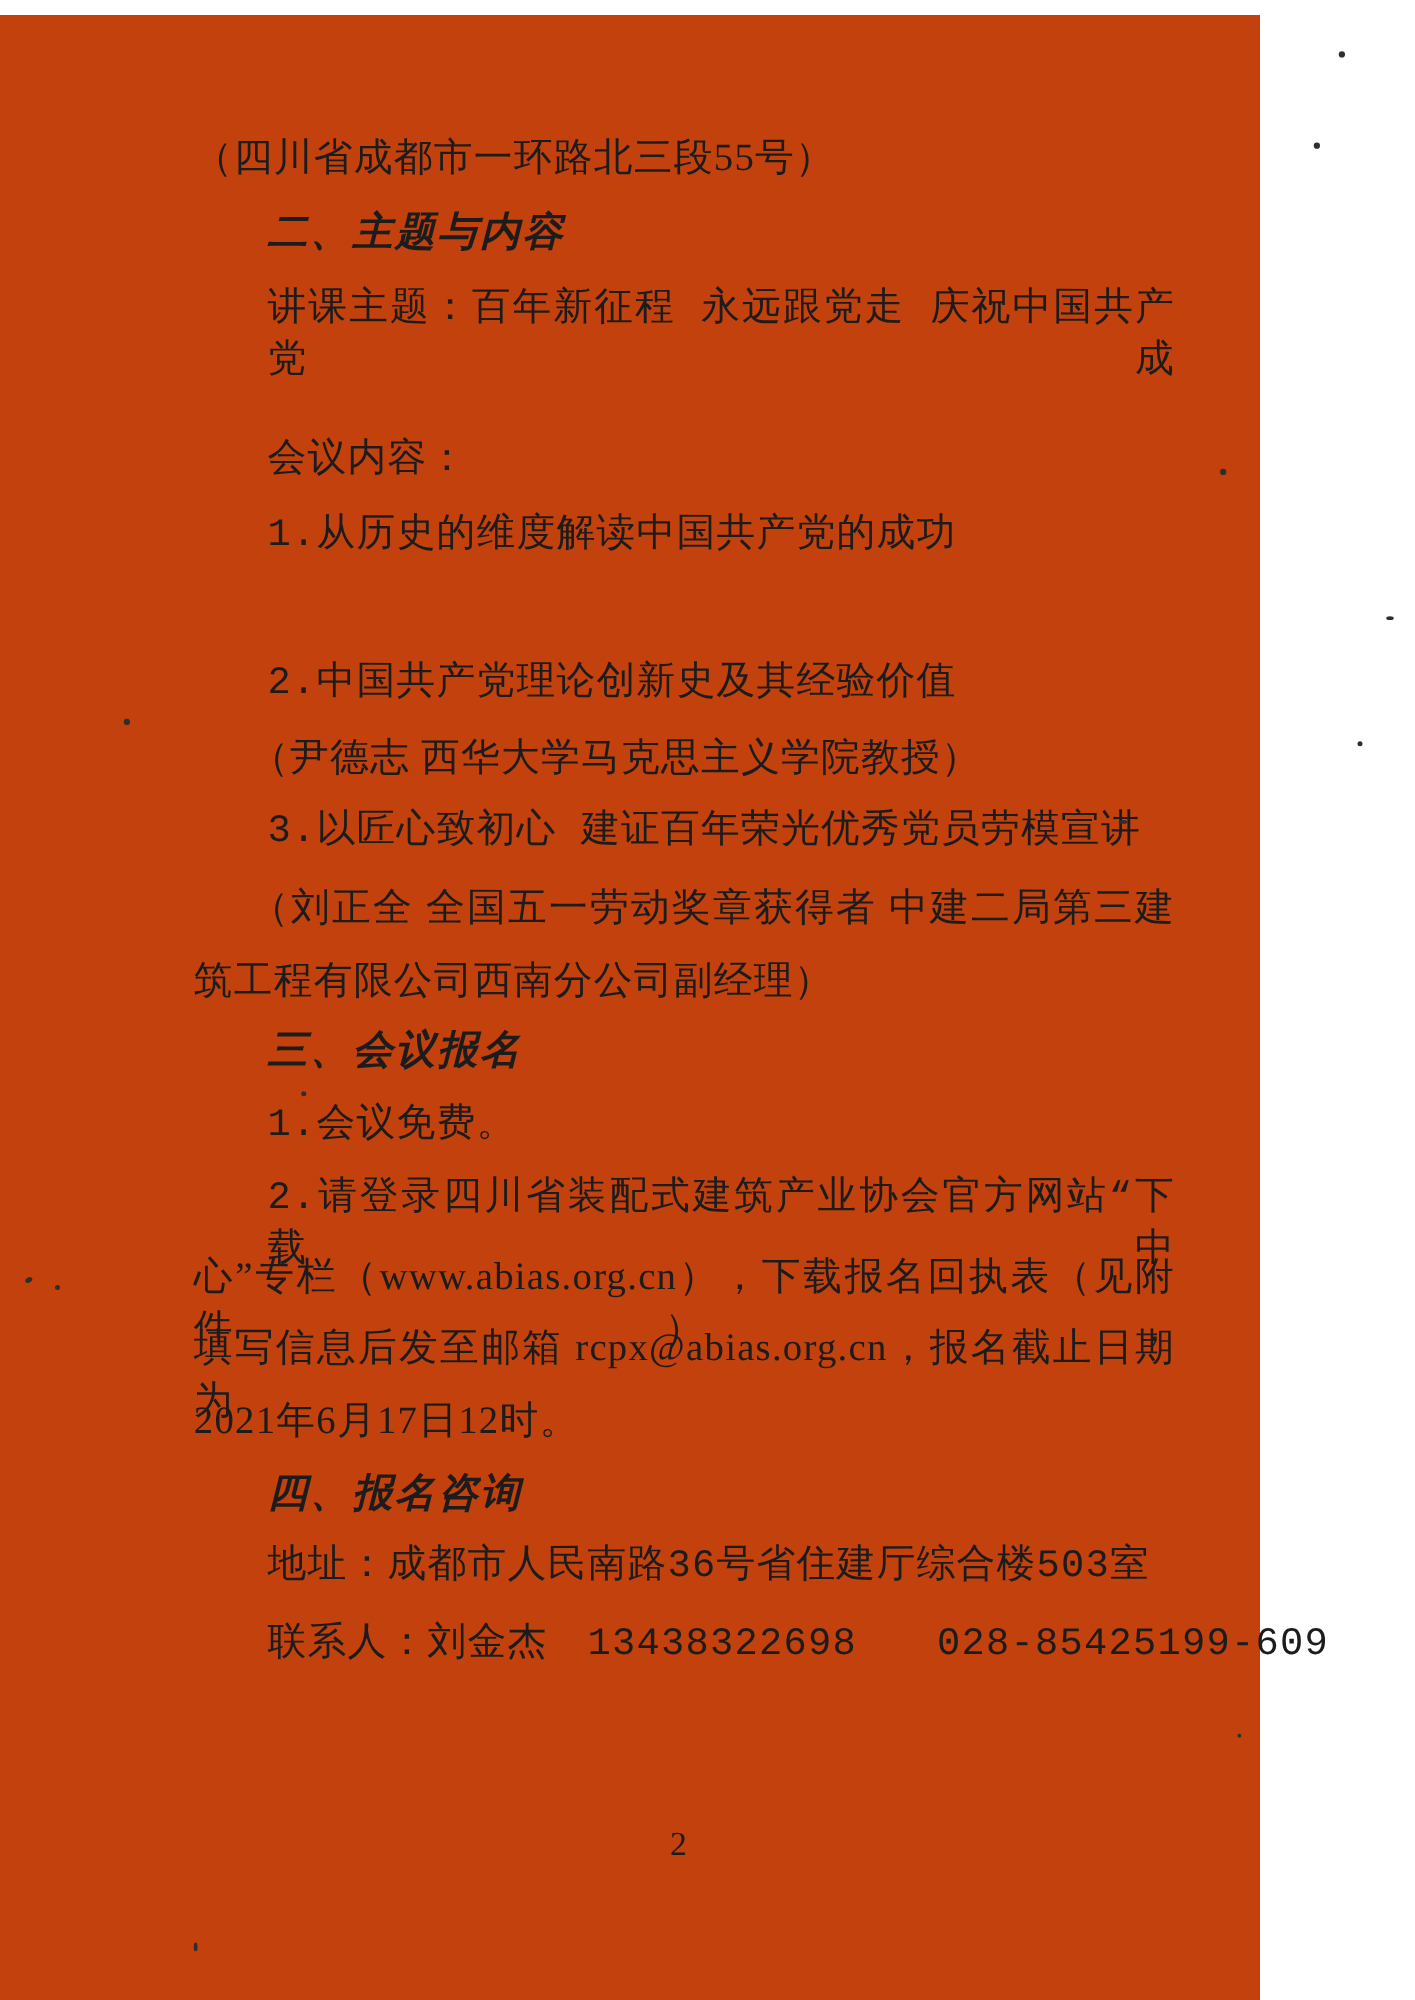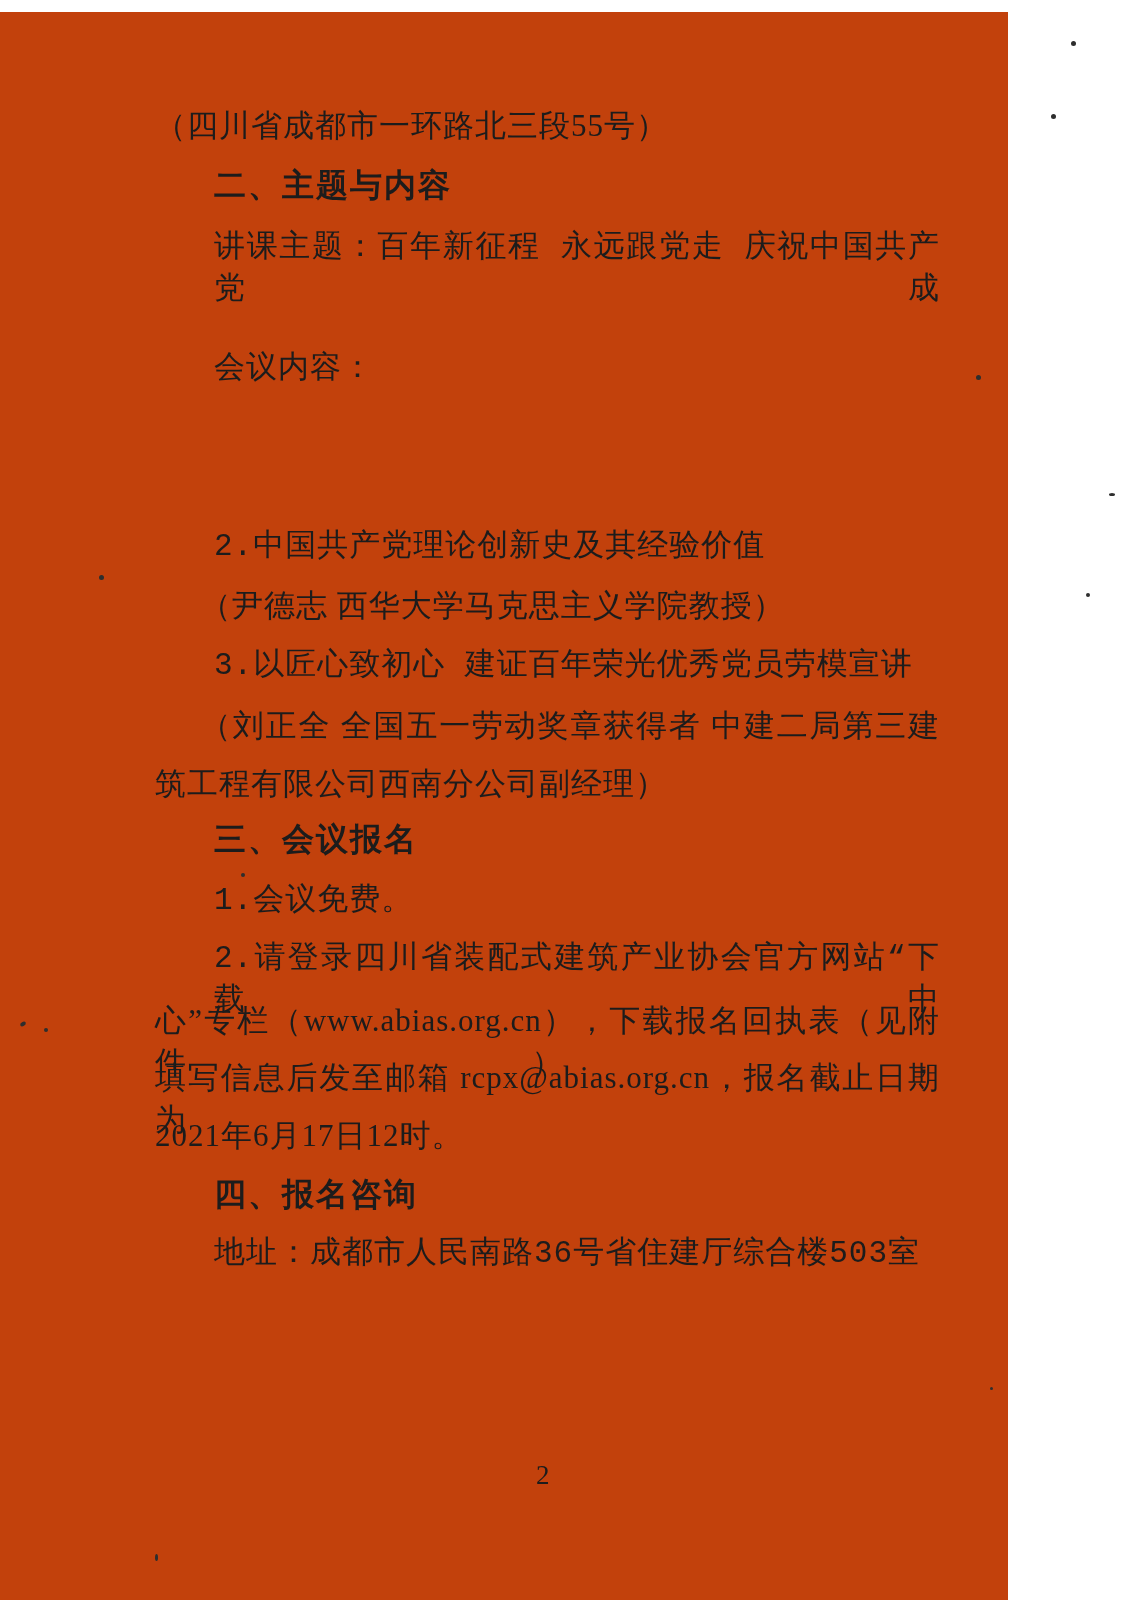"二、主题与内容" .bold { font-style: none -> italic }
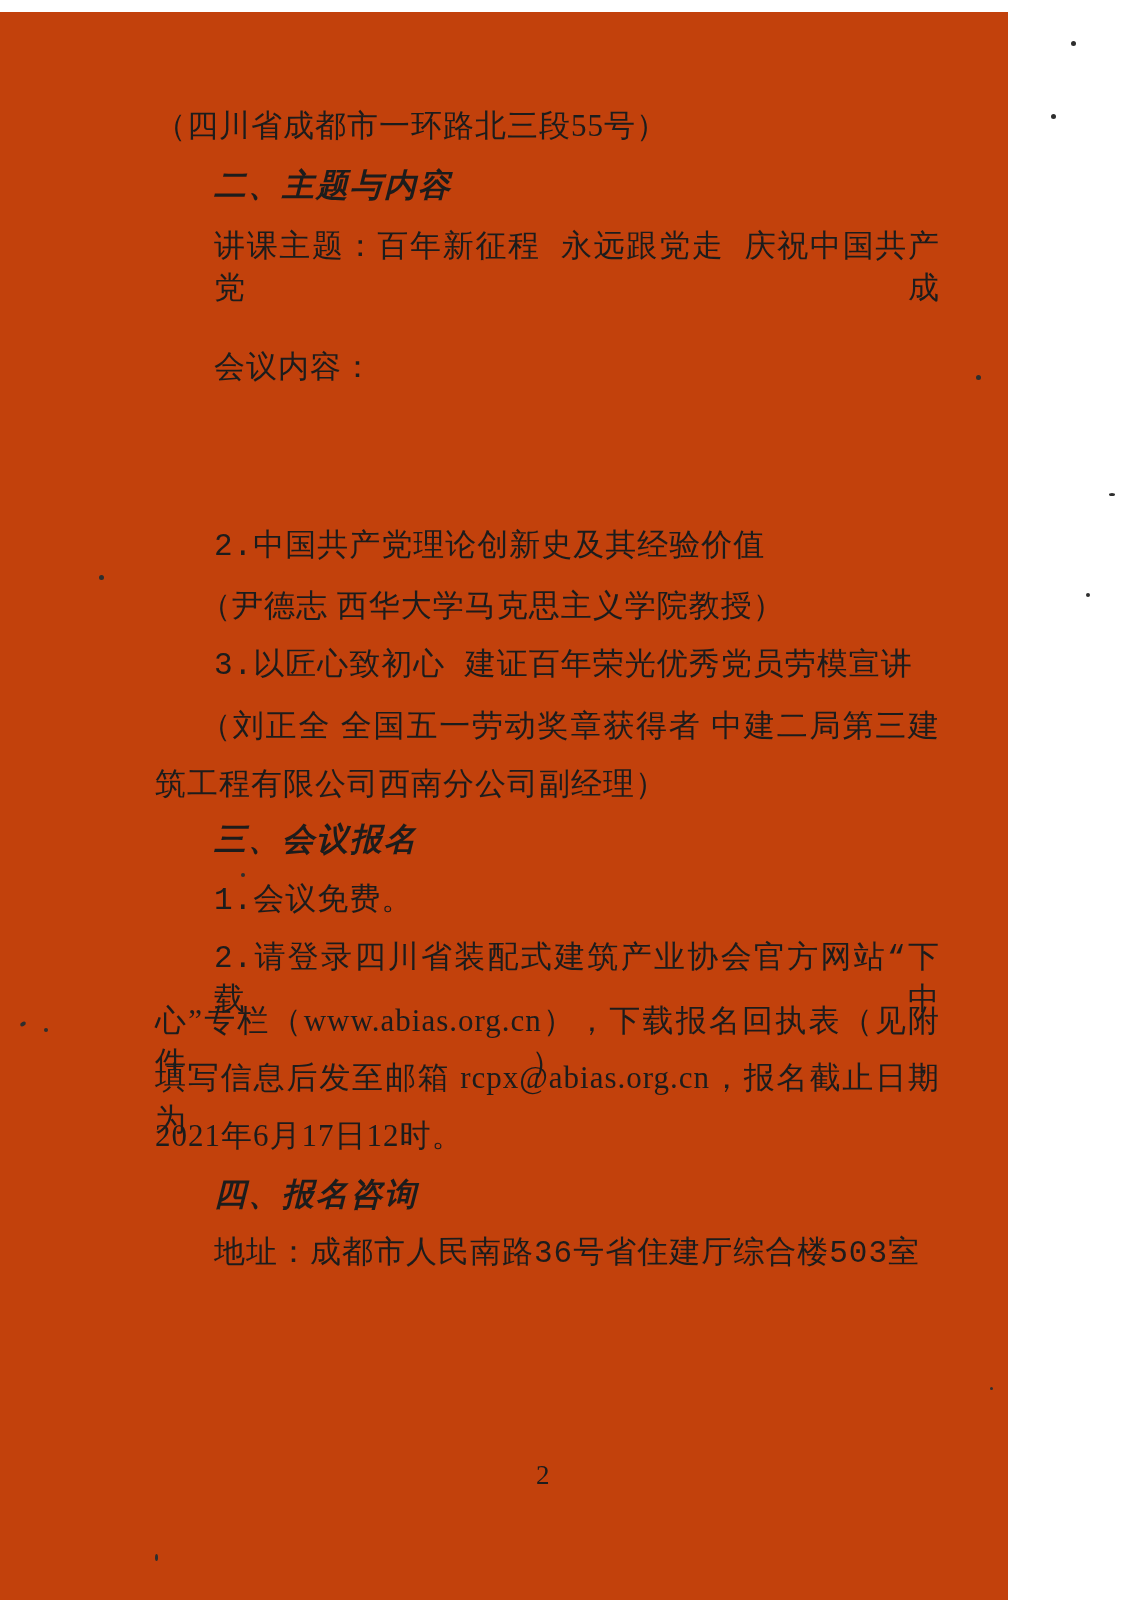"1.从历史的维度解读中国共产党的成功" div.ln { html: none -> <div>1.从历史的维度解读中国共产党的成功</div> }
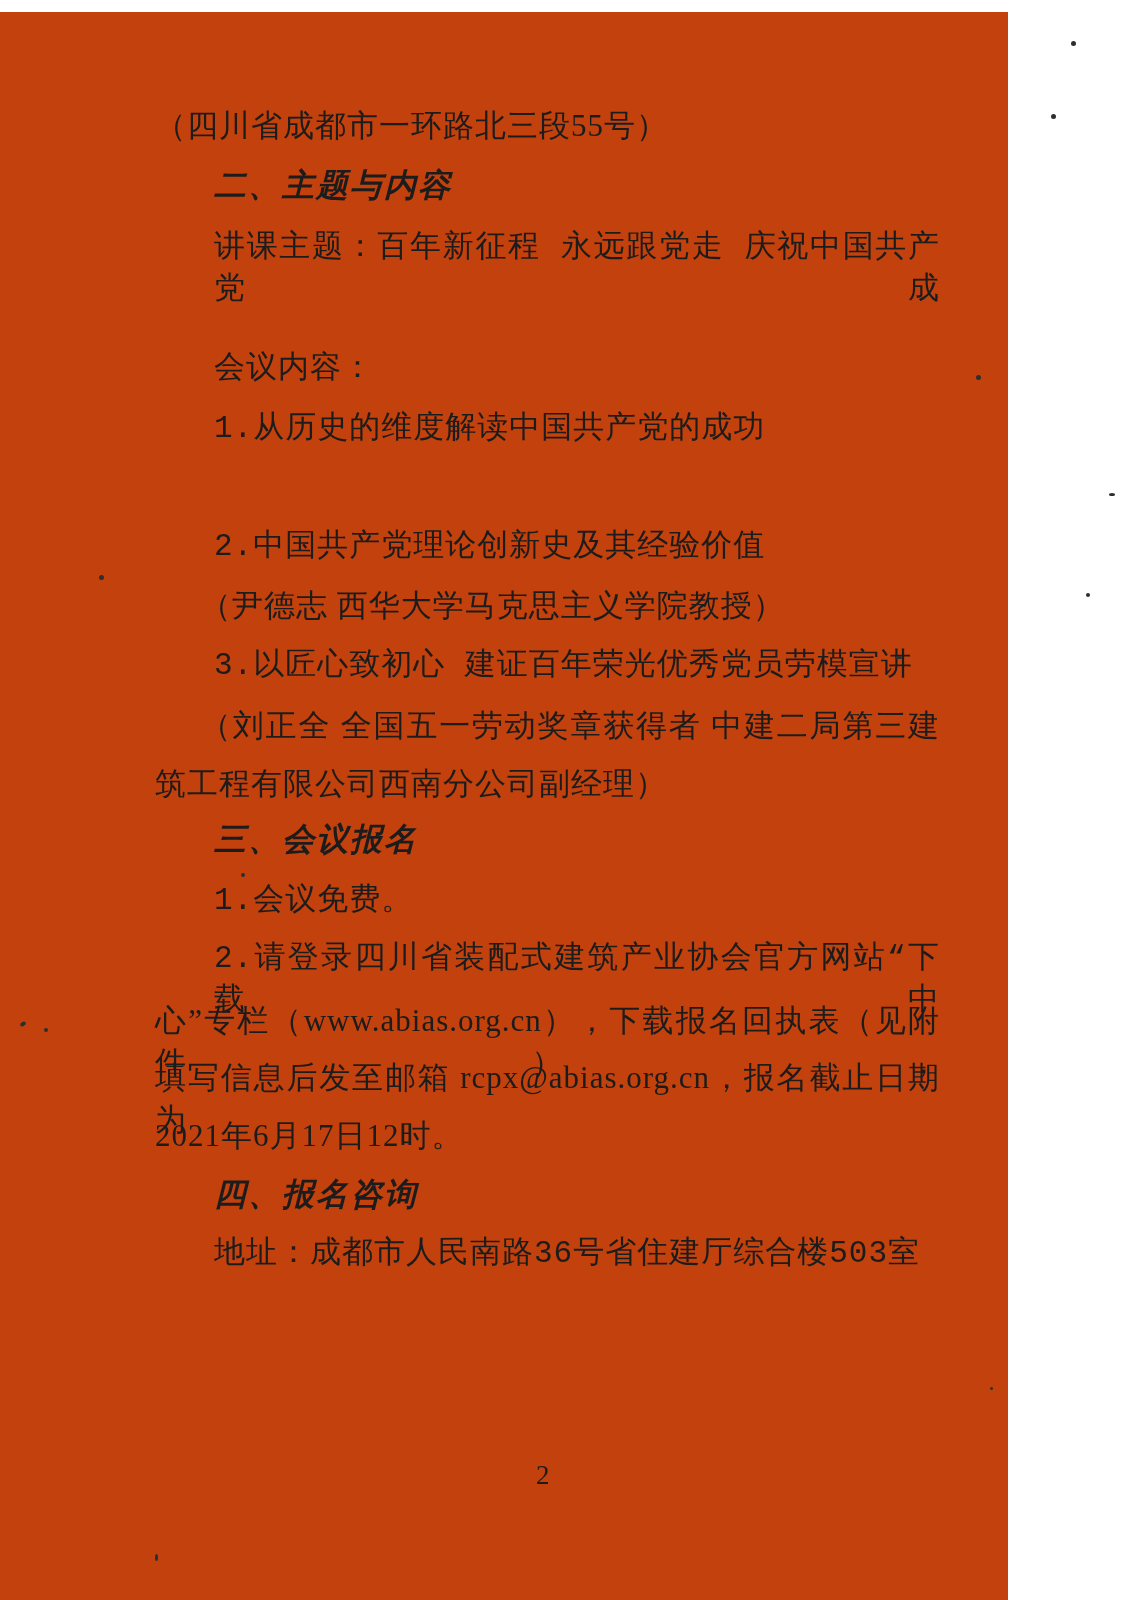"联系人：刘金杰 13438322698 028-85425199-609" div.ln { html: none -> <div>联系人：刘金杰 13438322698 028-85425199-609</div> }
